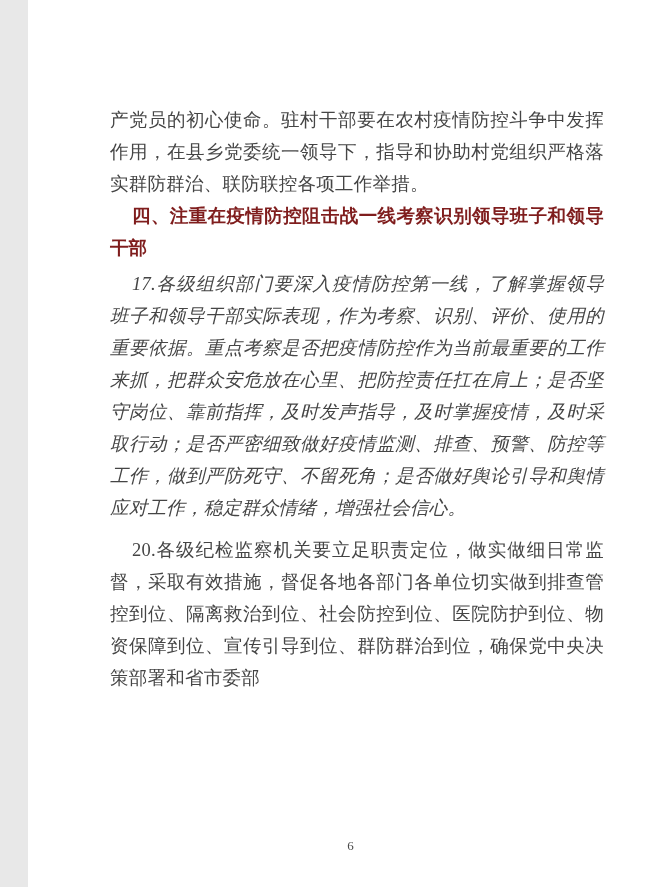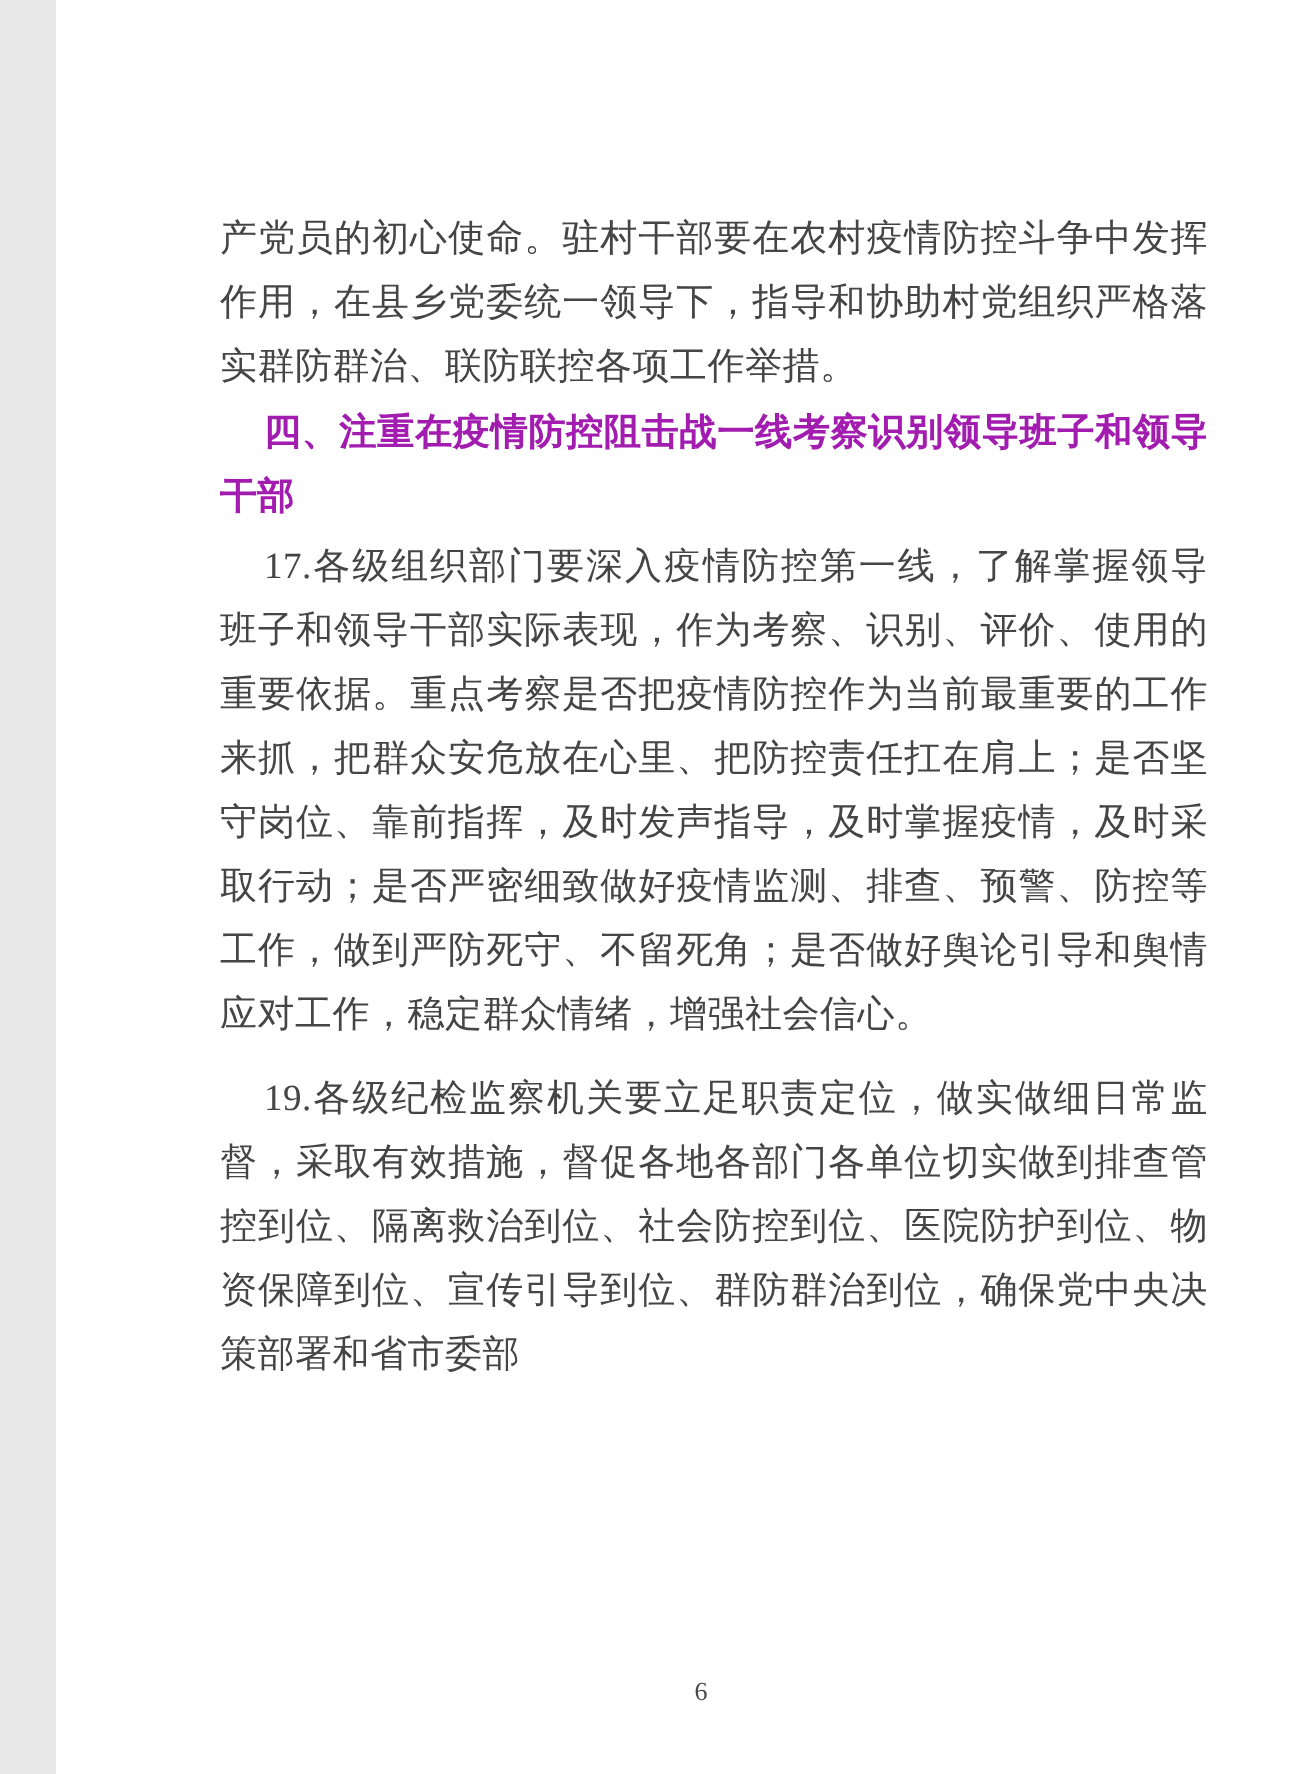"四、注重在疫情防控阻击战一线考察识别领导班子和领导干部" p.section-heading { color: #a21caf -> #7f1d1d }
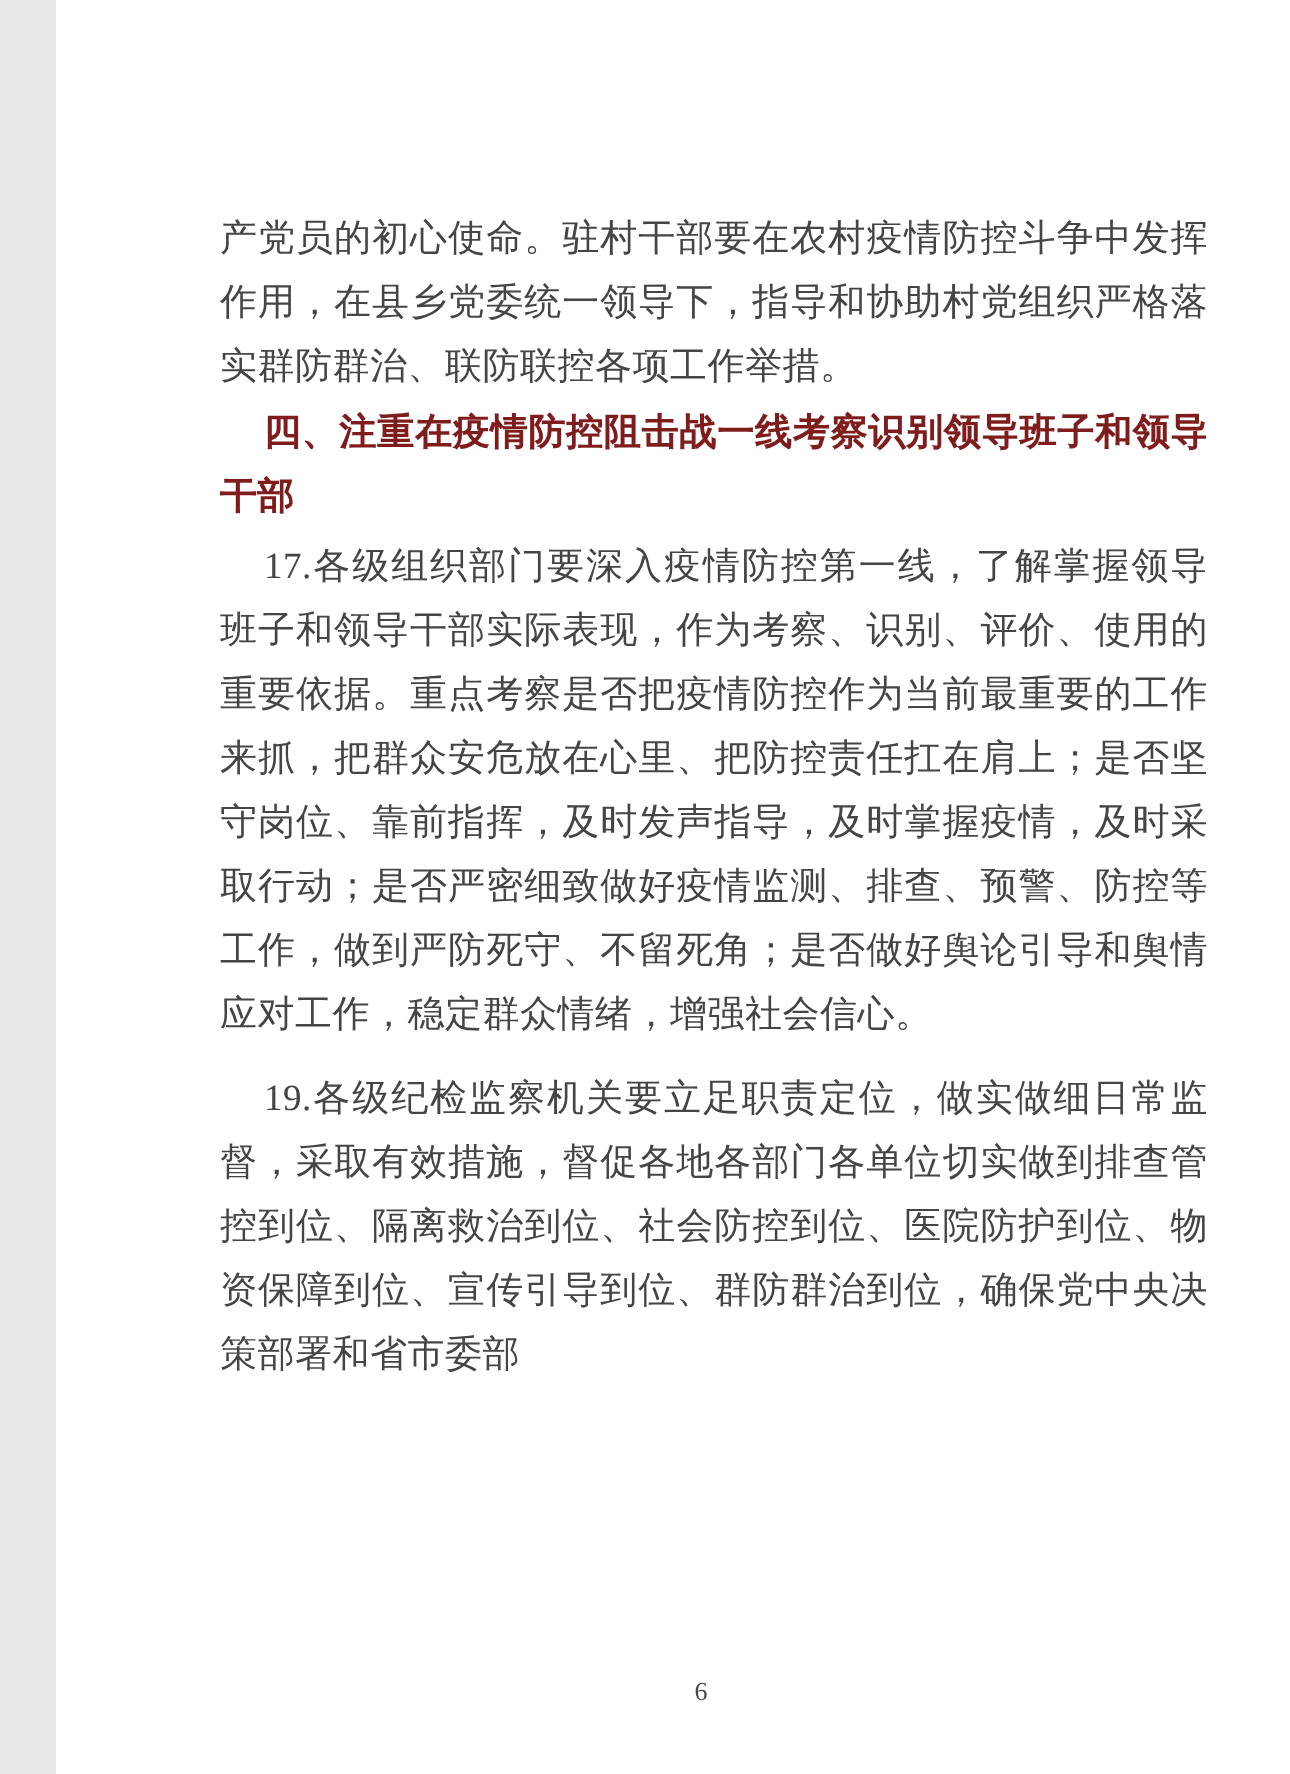"17.各级组织部门要深入疫情防控第一线，了解掌握领导班子和领导干部实际表现，作为" p.space-sm { font-style: none -> italic }
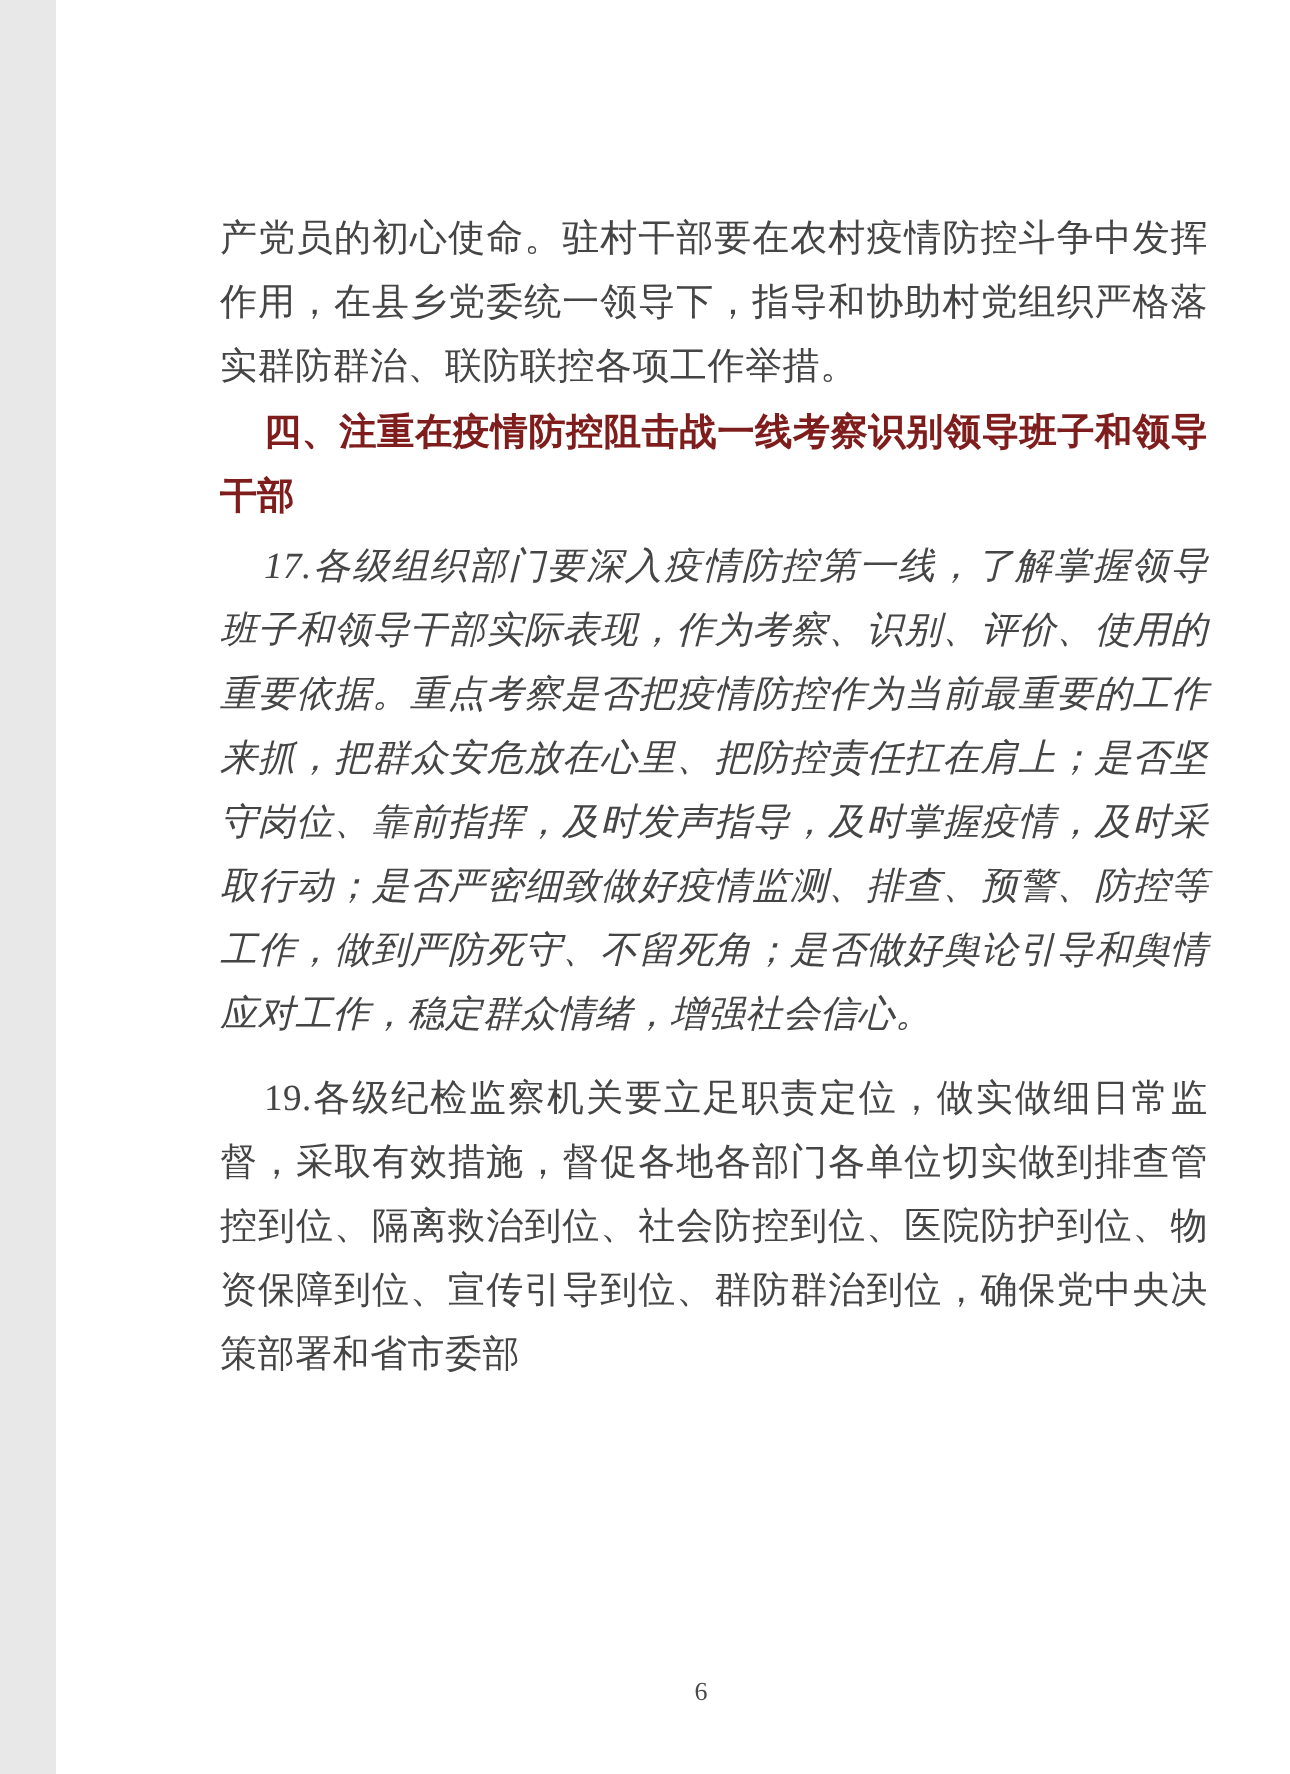"19.各级纪检监察机关要立足职责定位，做实做细日常监督，采取有效措施，督促各地各" p.para-indent { text: 19 -> 20 }
